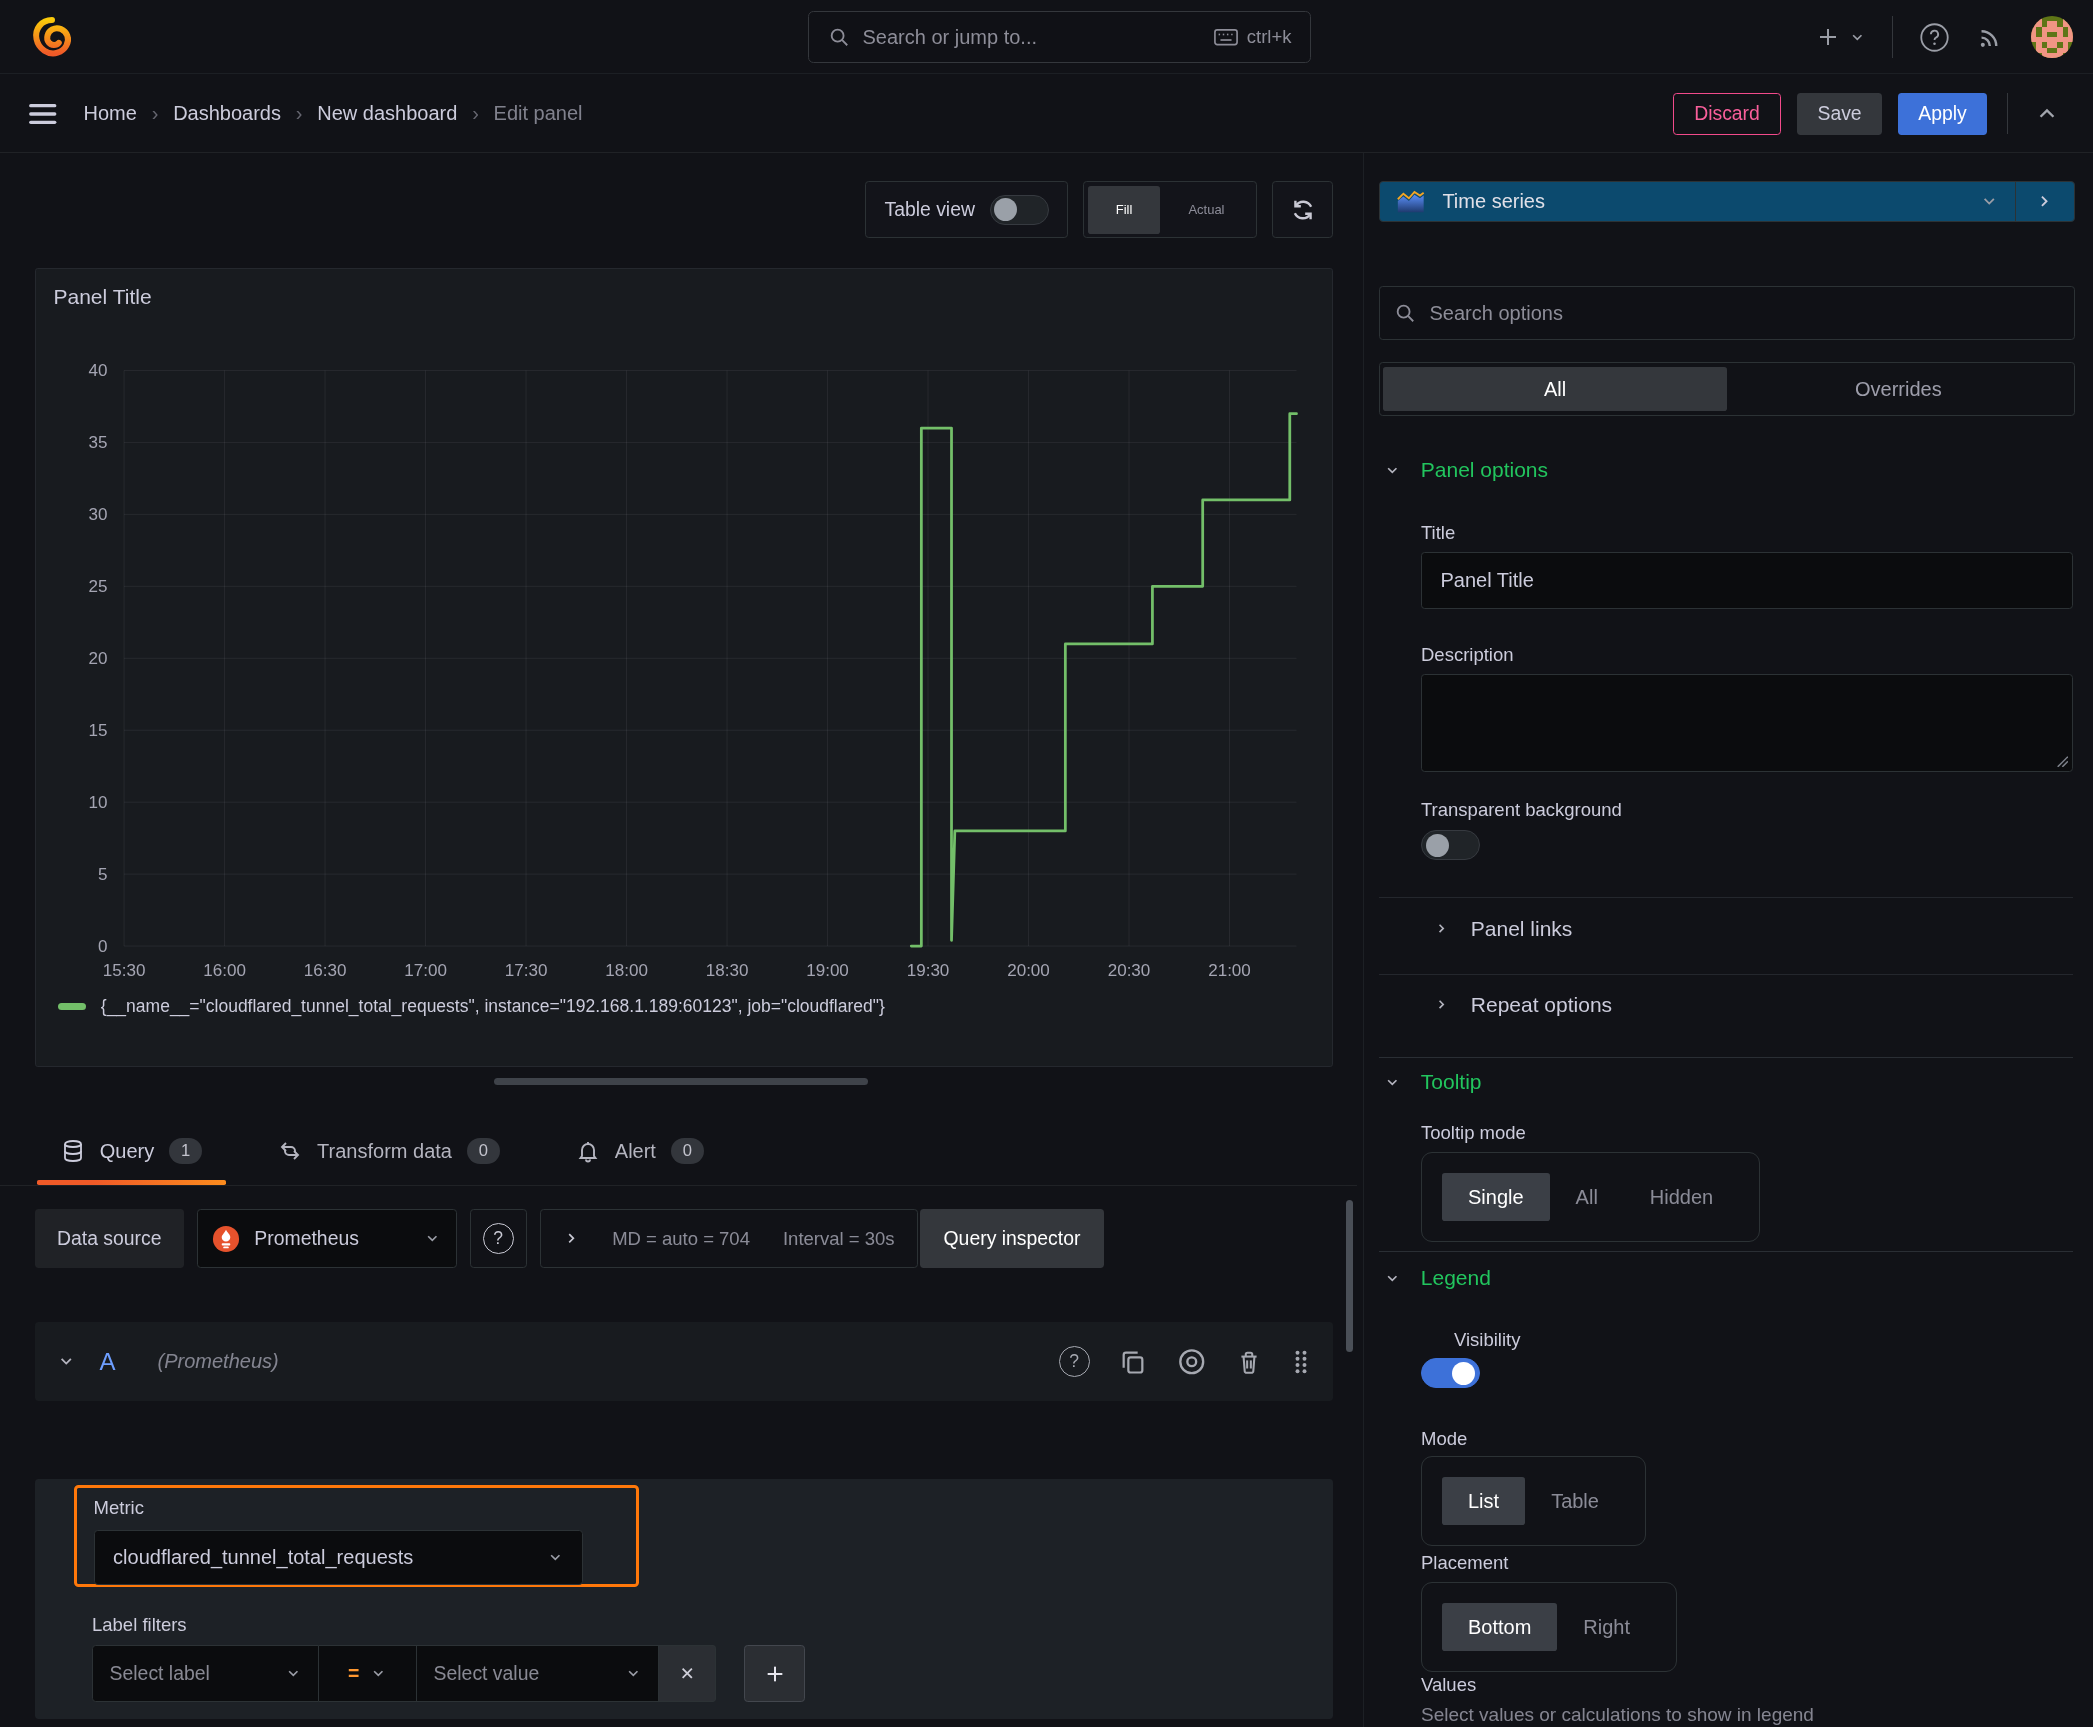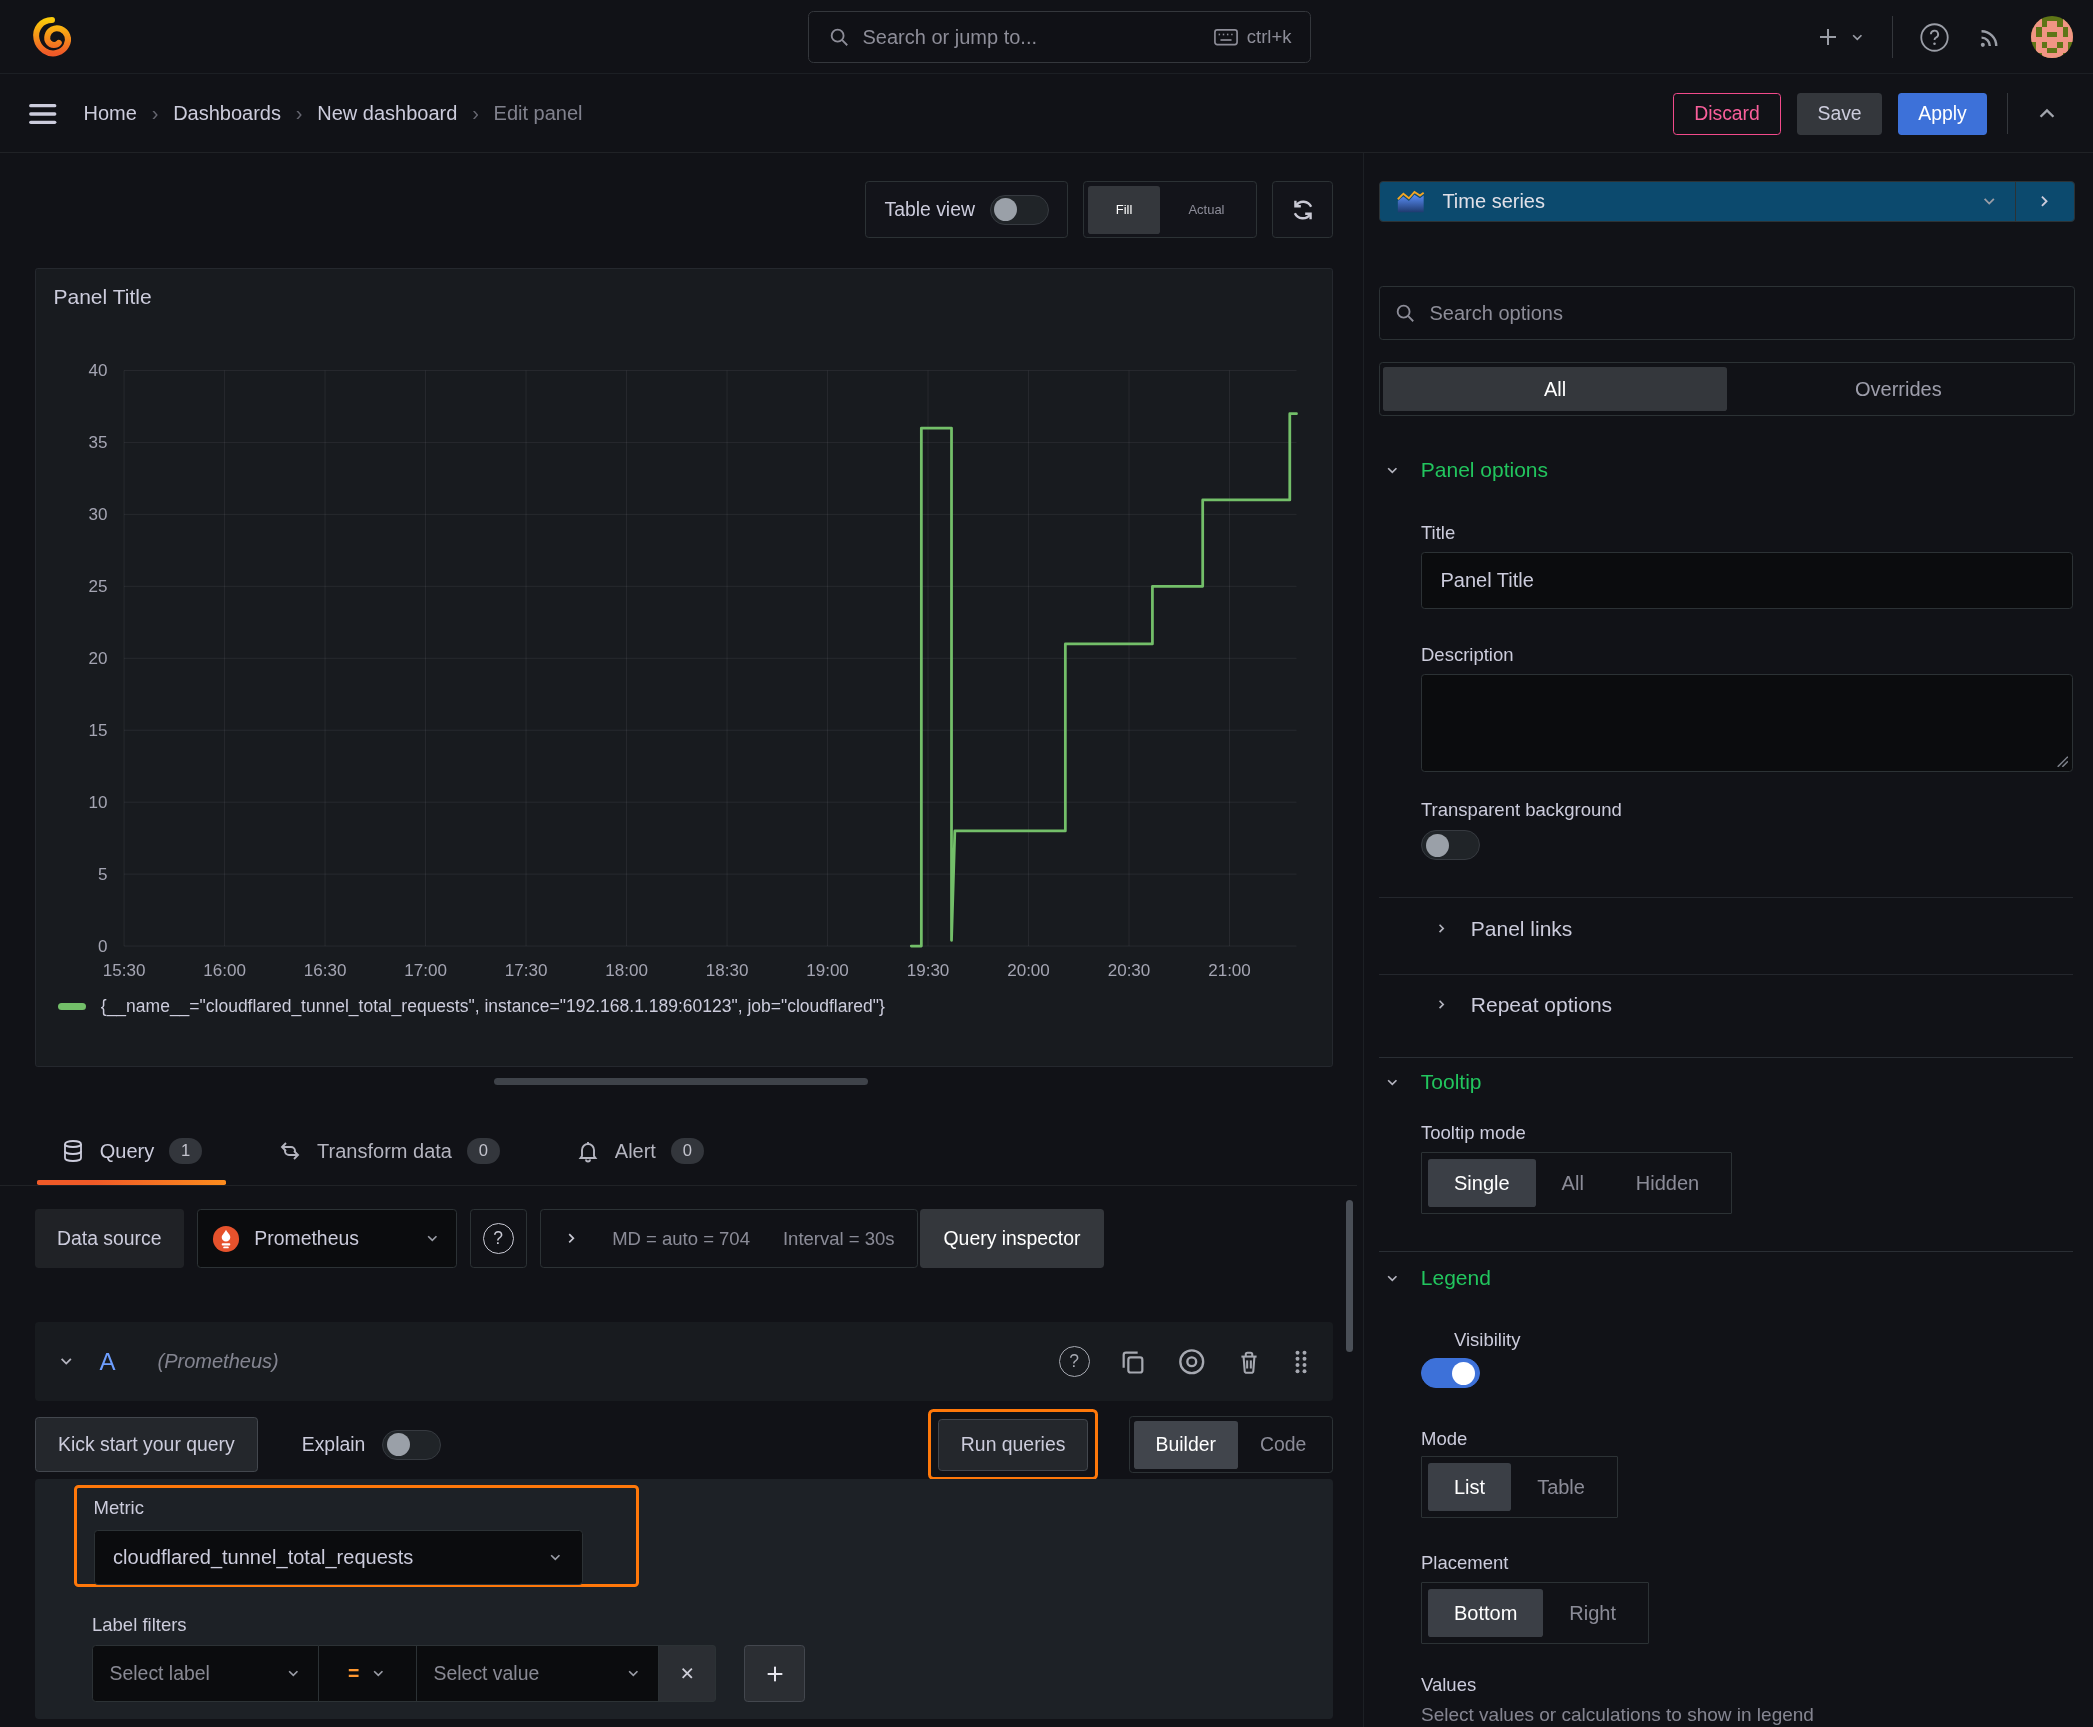"Single" .seg-group { border-radius: 1px -> 11px; padding: 6px -> 20px }
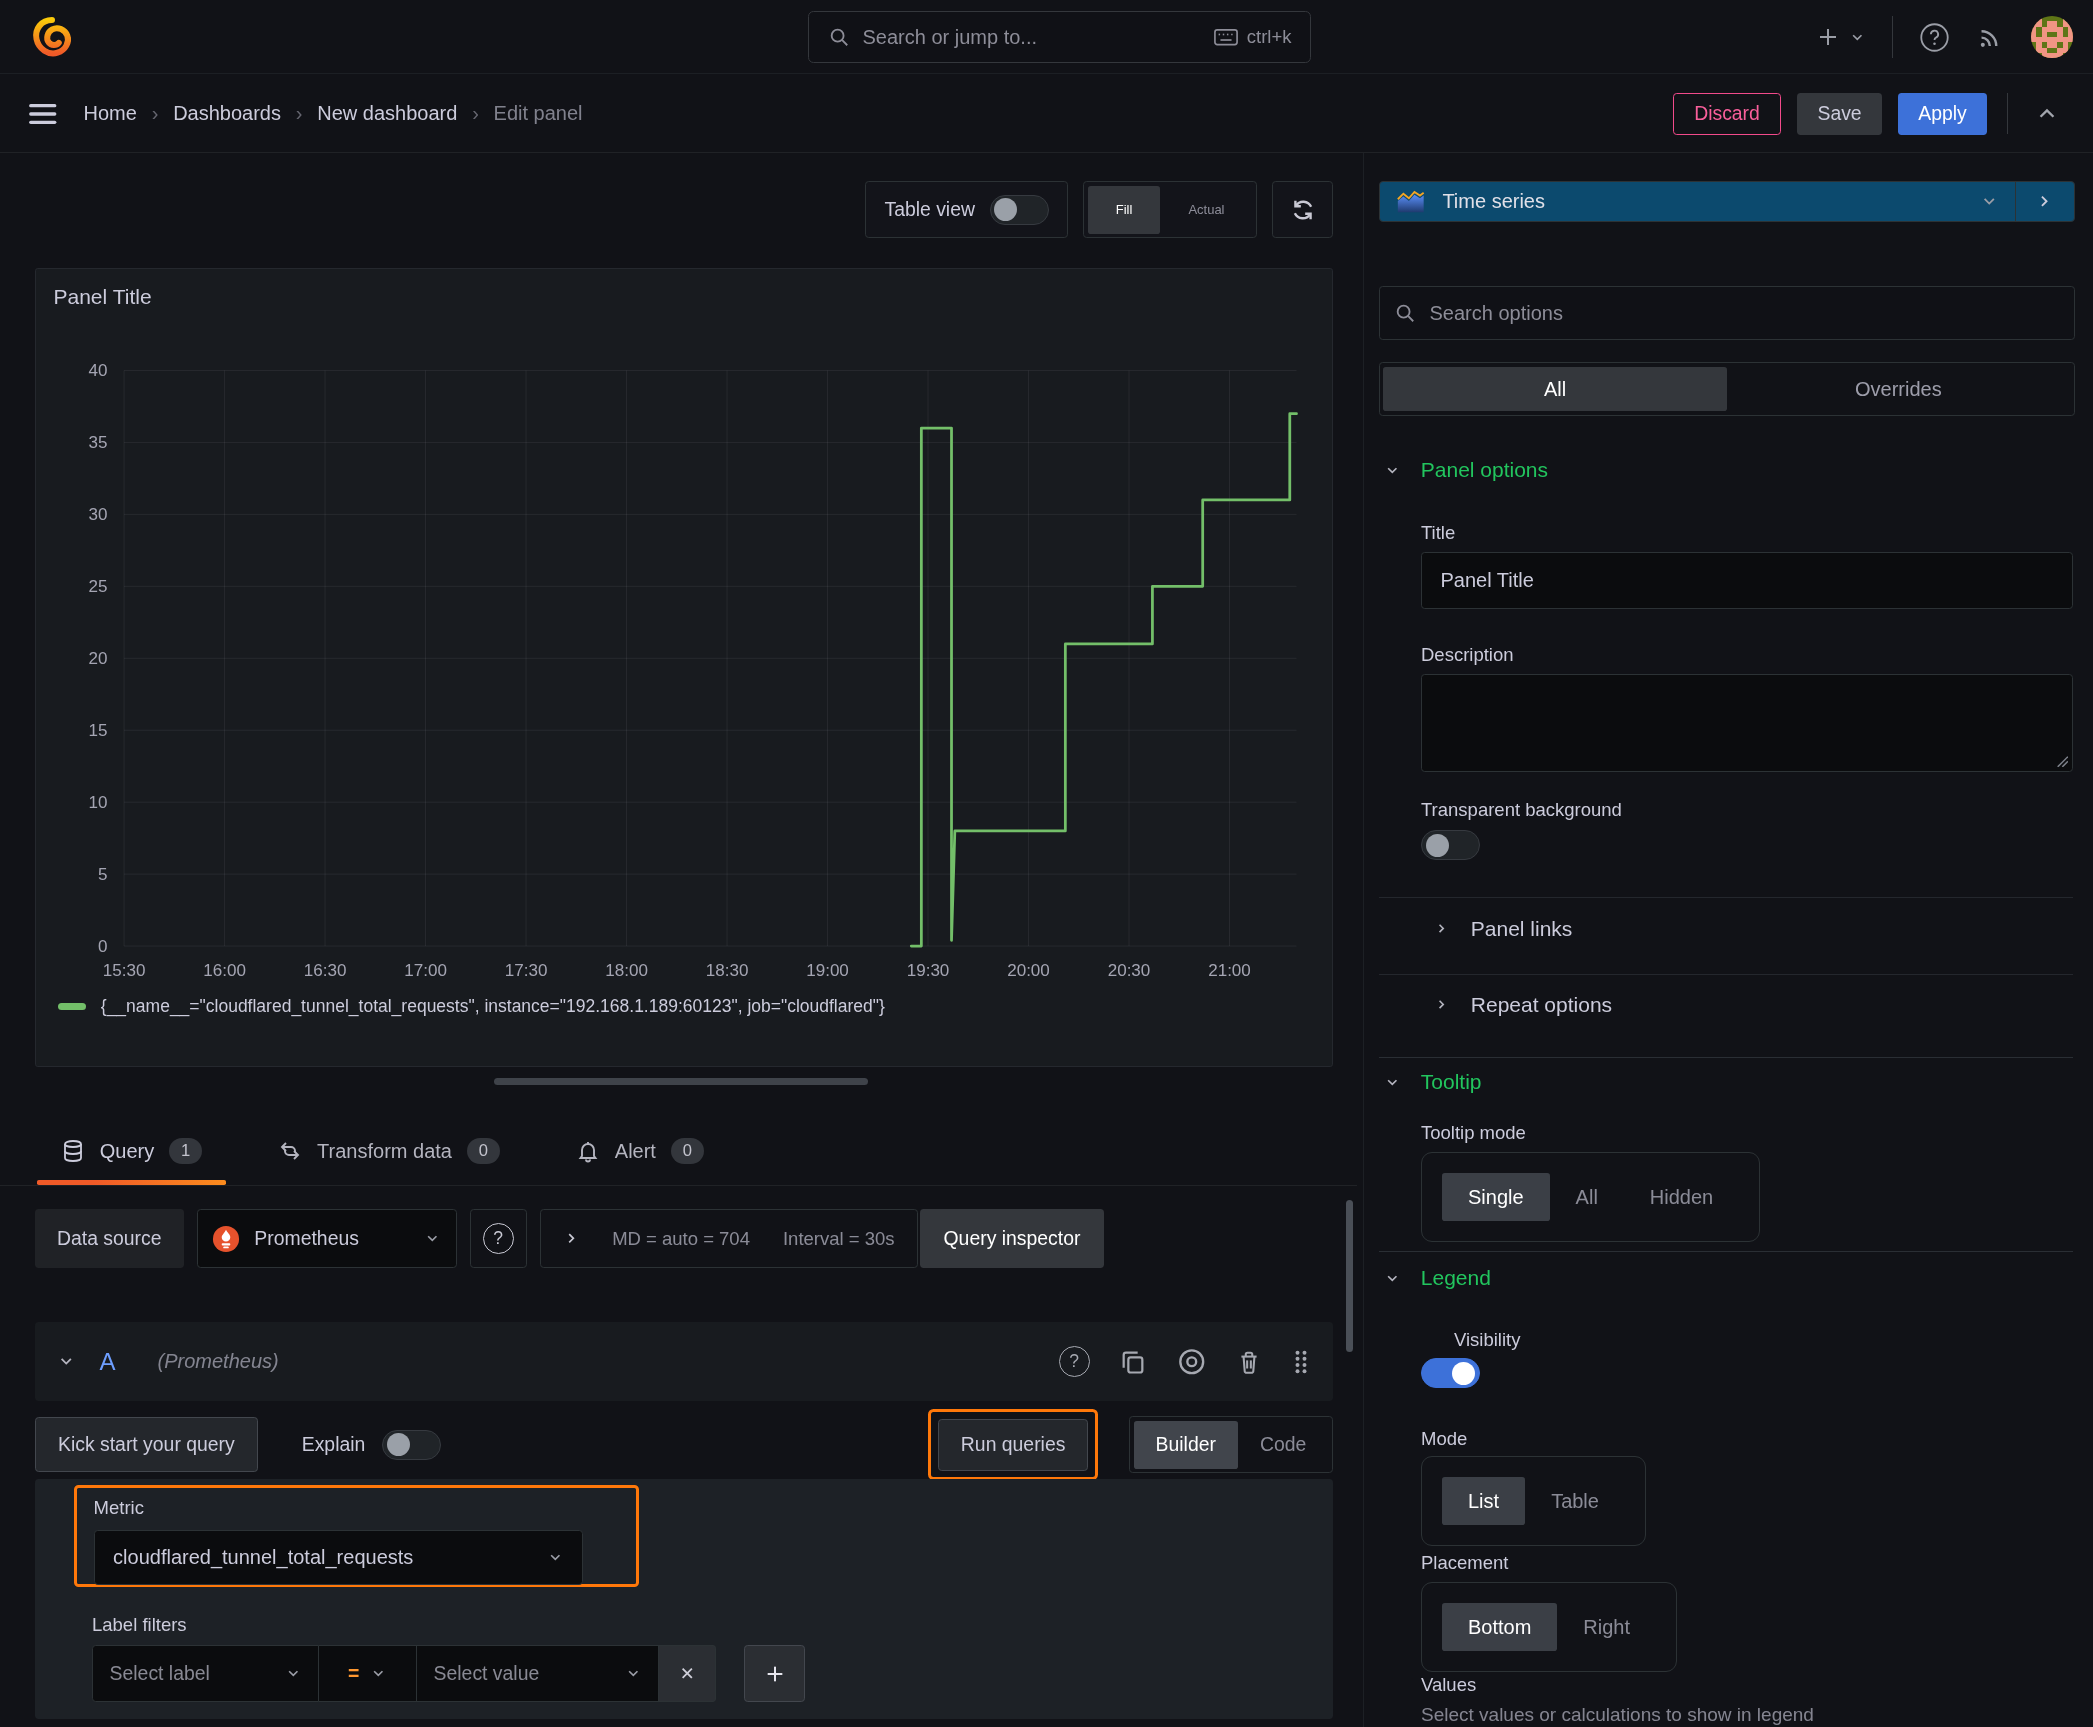"Kick start your query" div.kick-row { html: <div> <span>Kick start your query</span> <span> <span>Explain</span> <span> <span></span> </span> </span> <span> <span>Run queries</span> </span> <span> <span>Builder</span> <span>Code</span> </span> </div> -> none }
